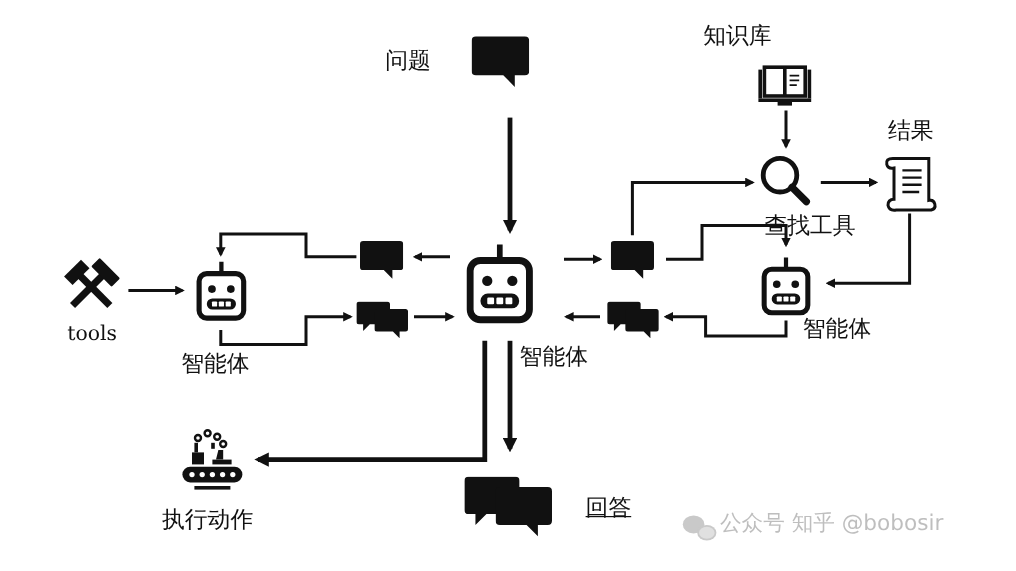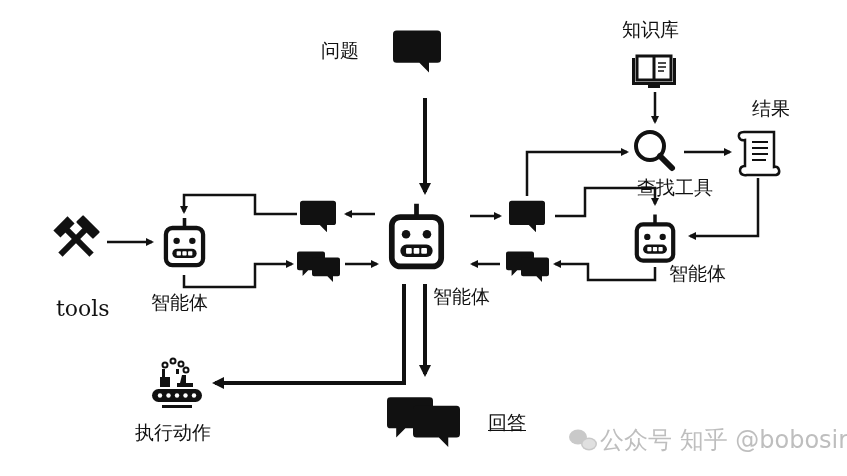"知识库" div.lbl { left: 622px -> 586px }
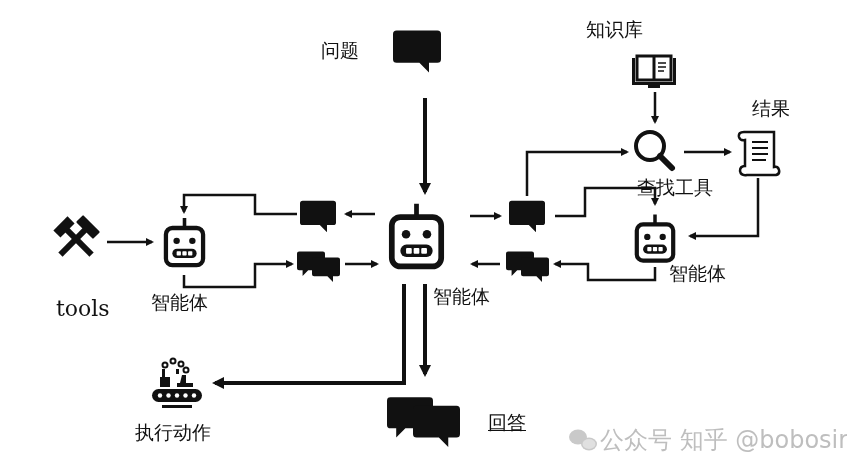"结果" div.lbl { margin-left: 12px -> none }
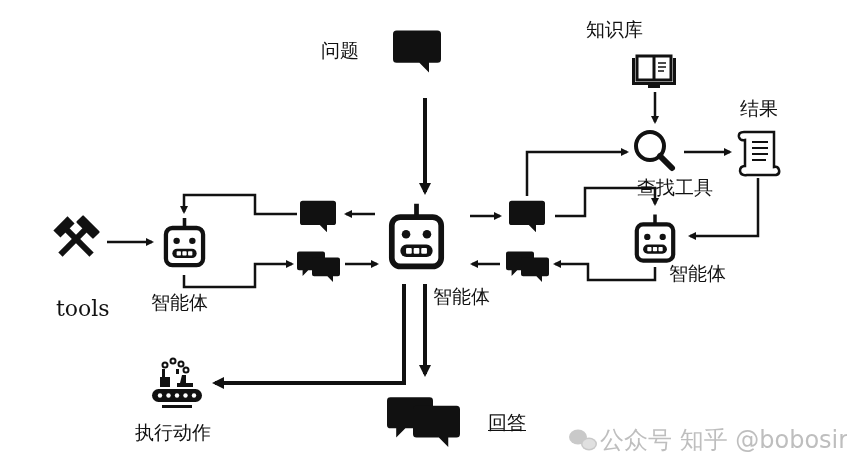"tools" .lbl-en { font-size: 22px -> 17px; margin-top: 28px -> none }
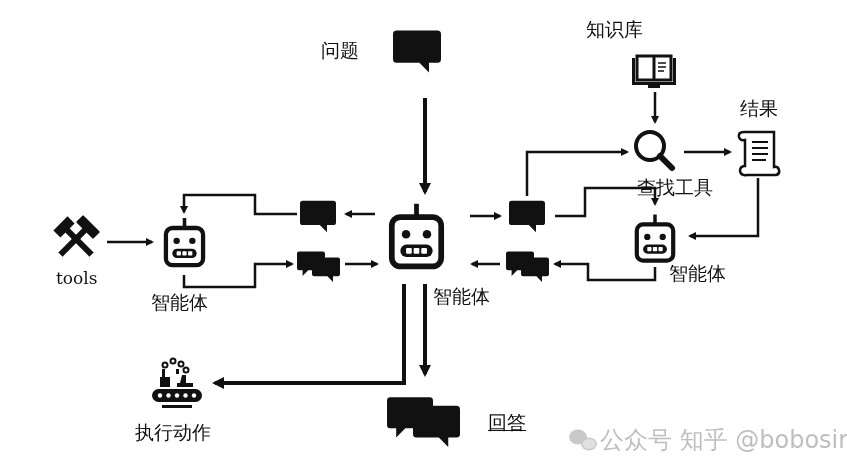"公众号 知乎 @bobosir" .wm { font-size: 24px -> 18px }
